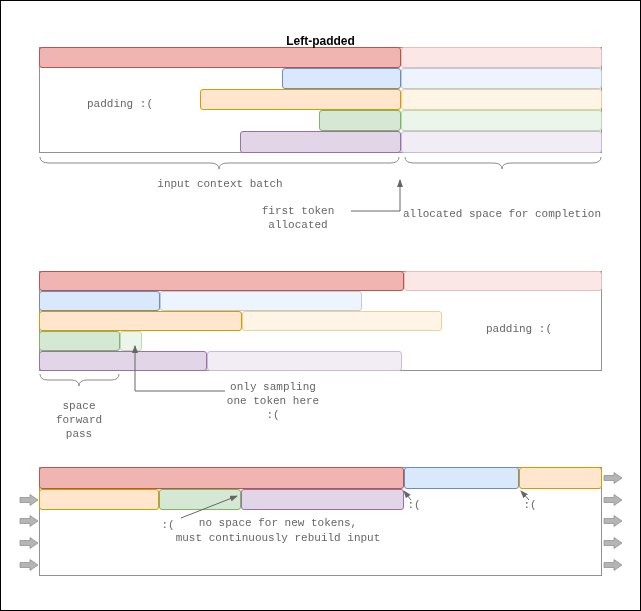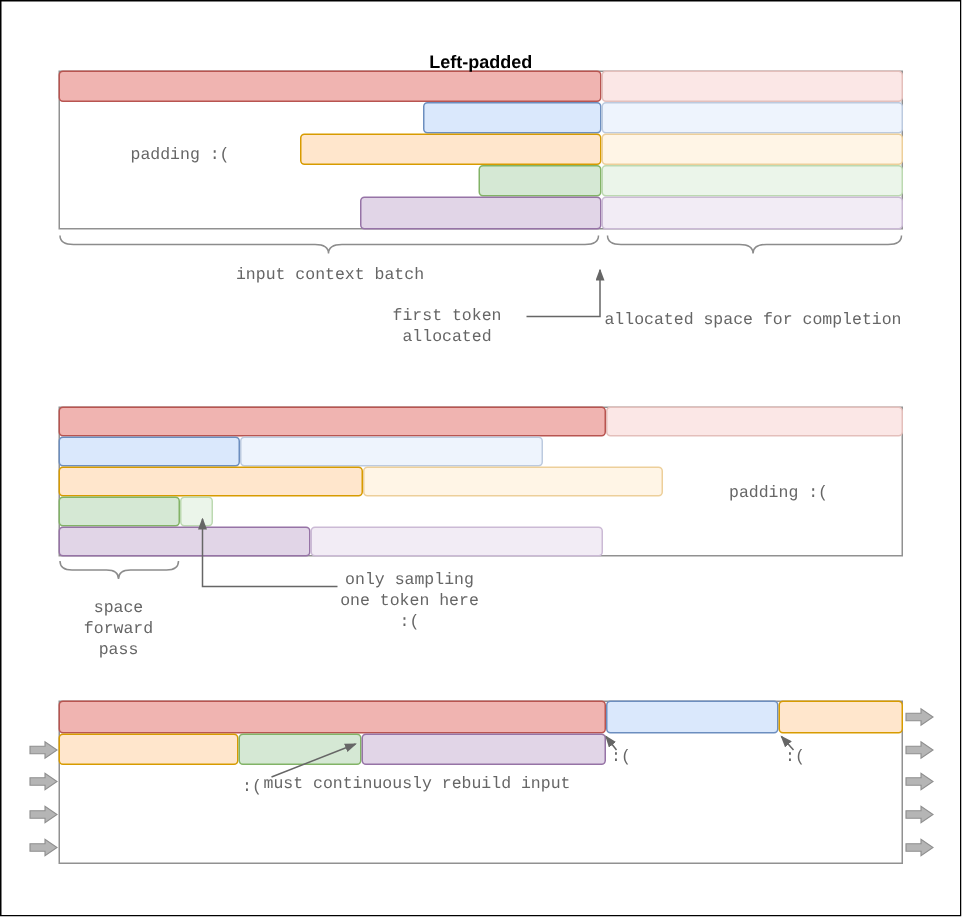"no space for new tokens," div { html: none -> <div>no space for new tokens,</div> }
